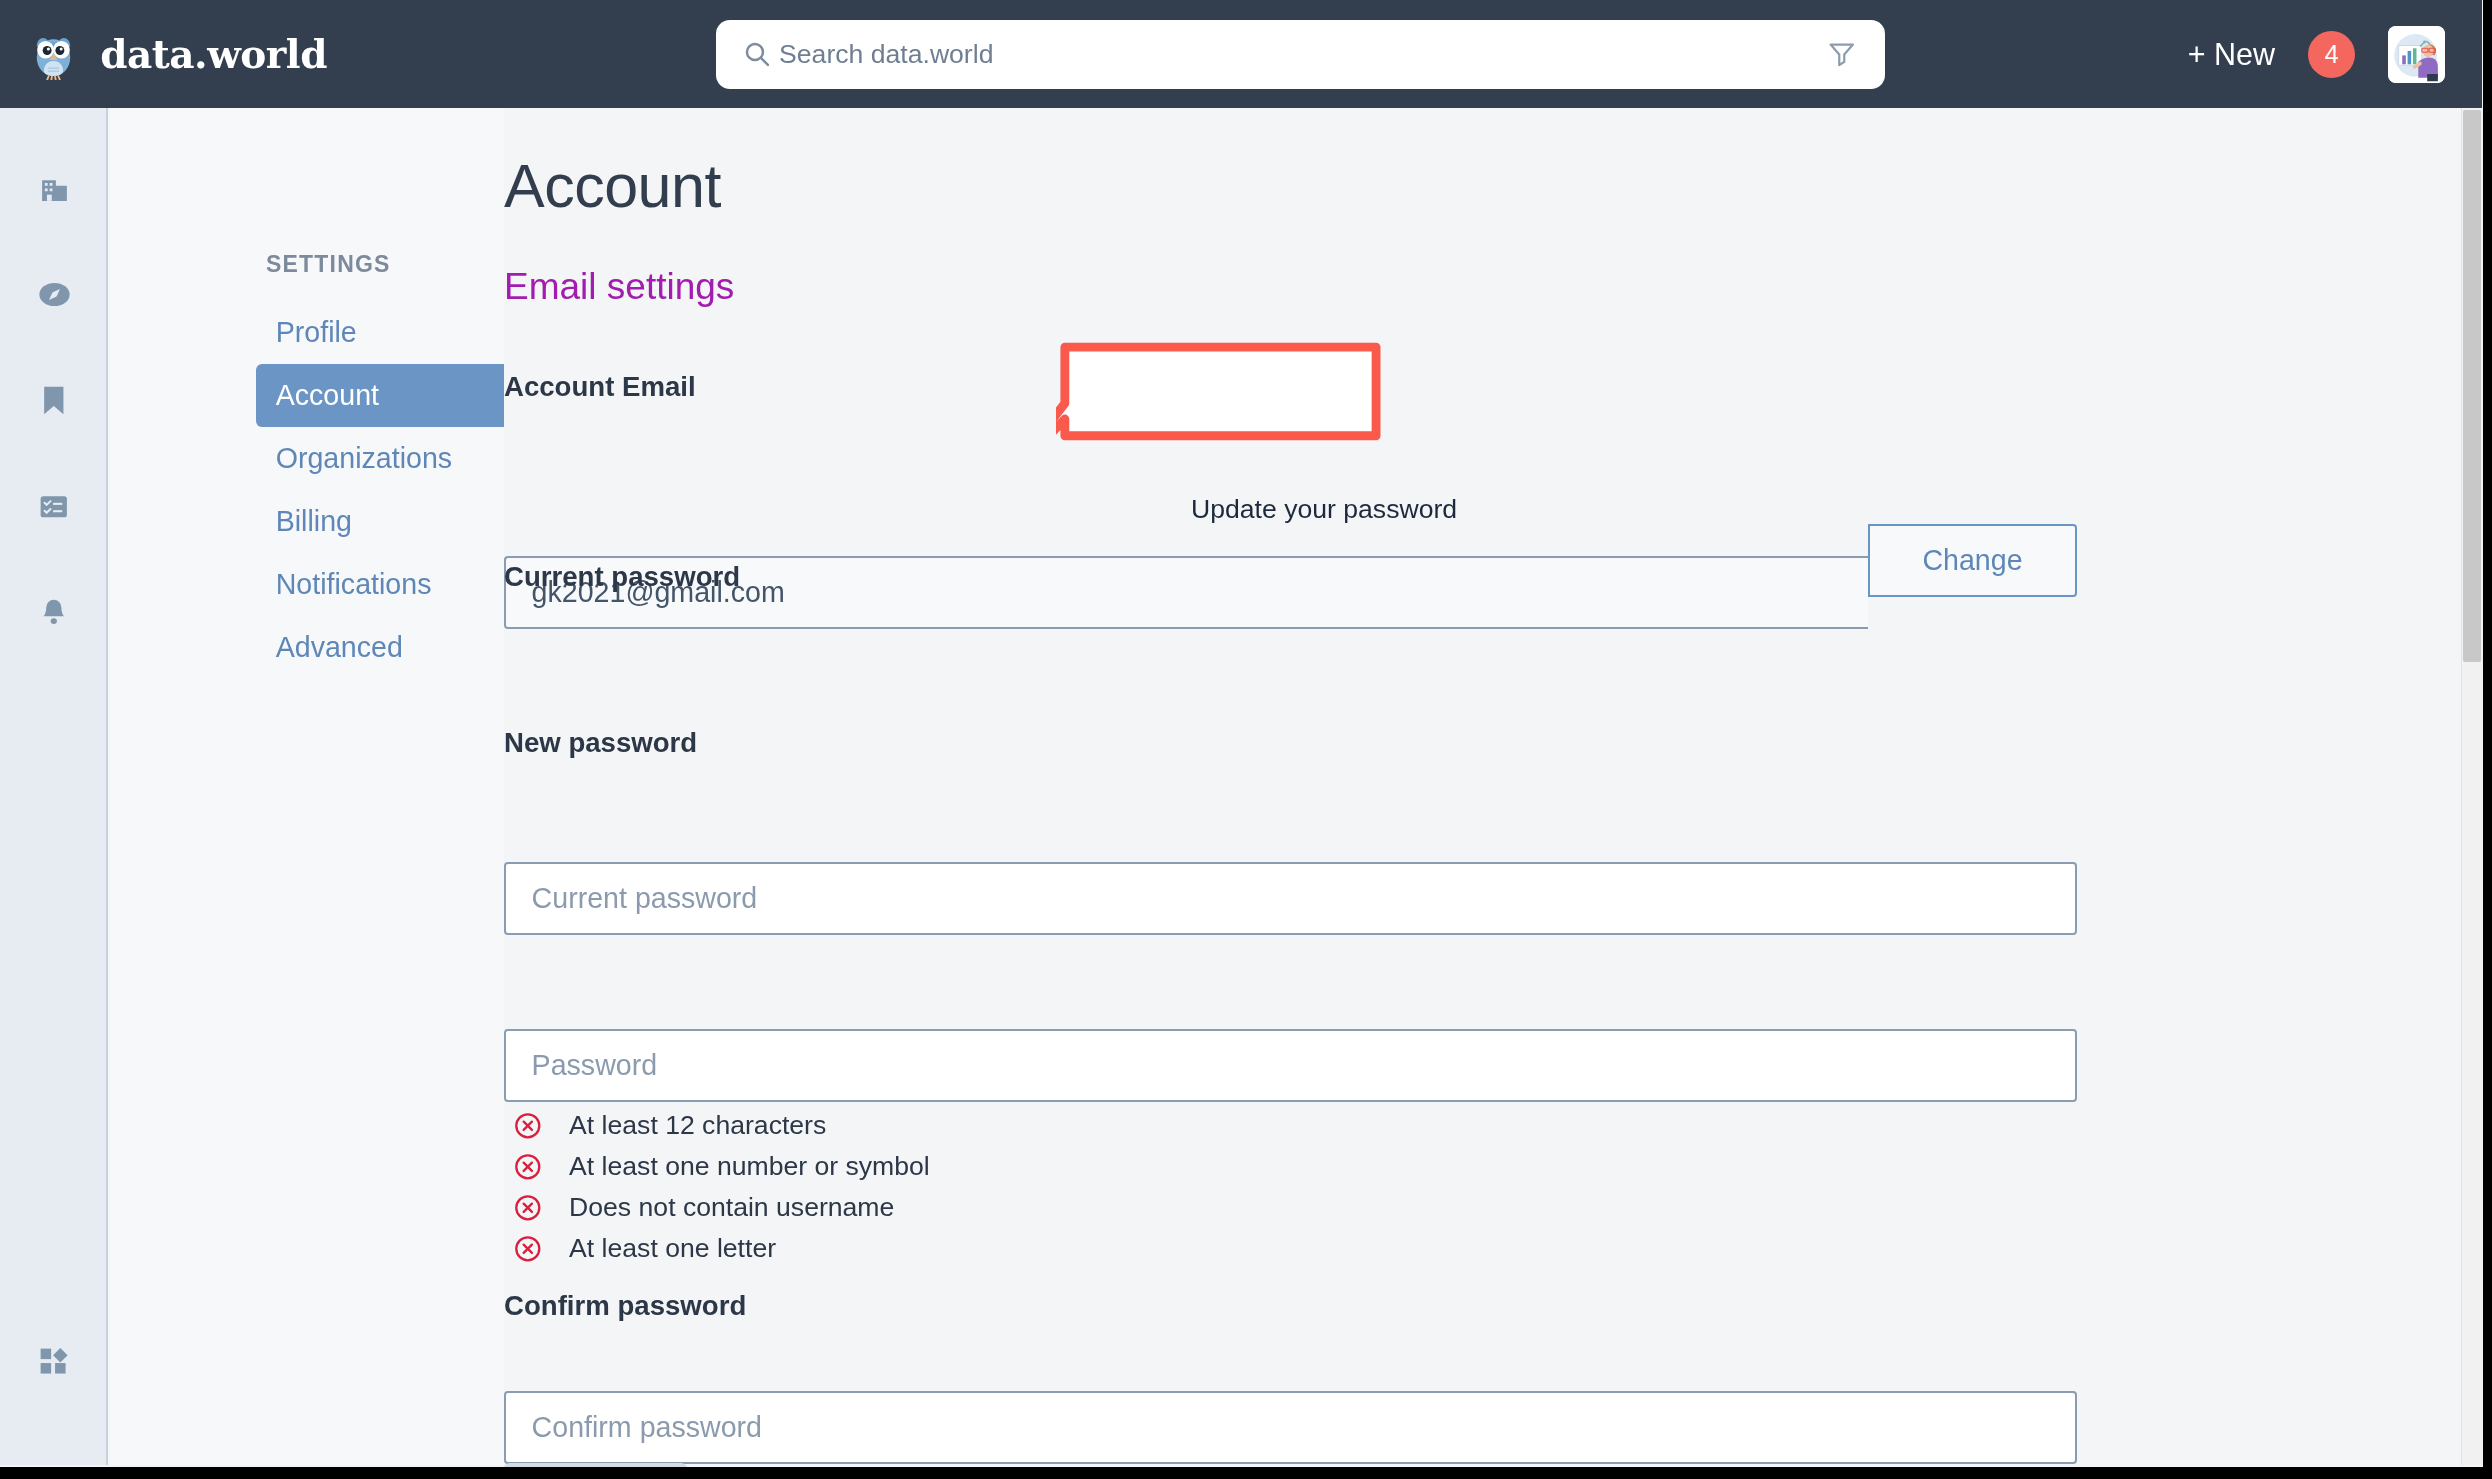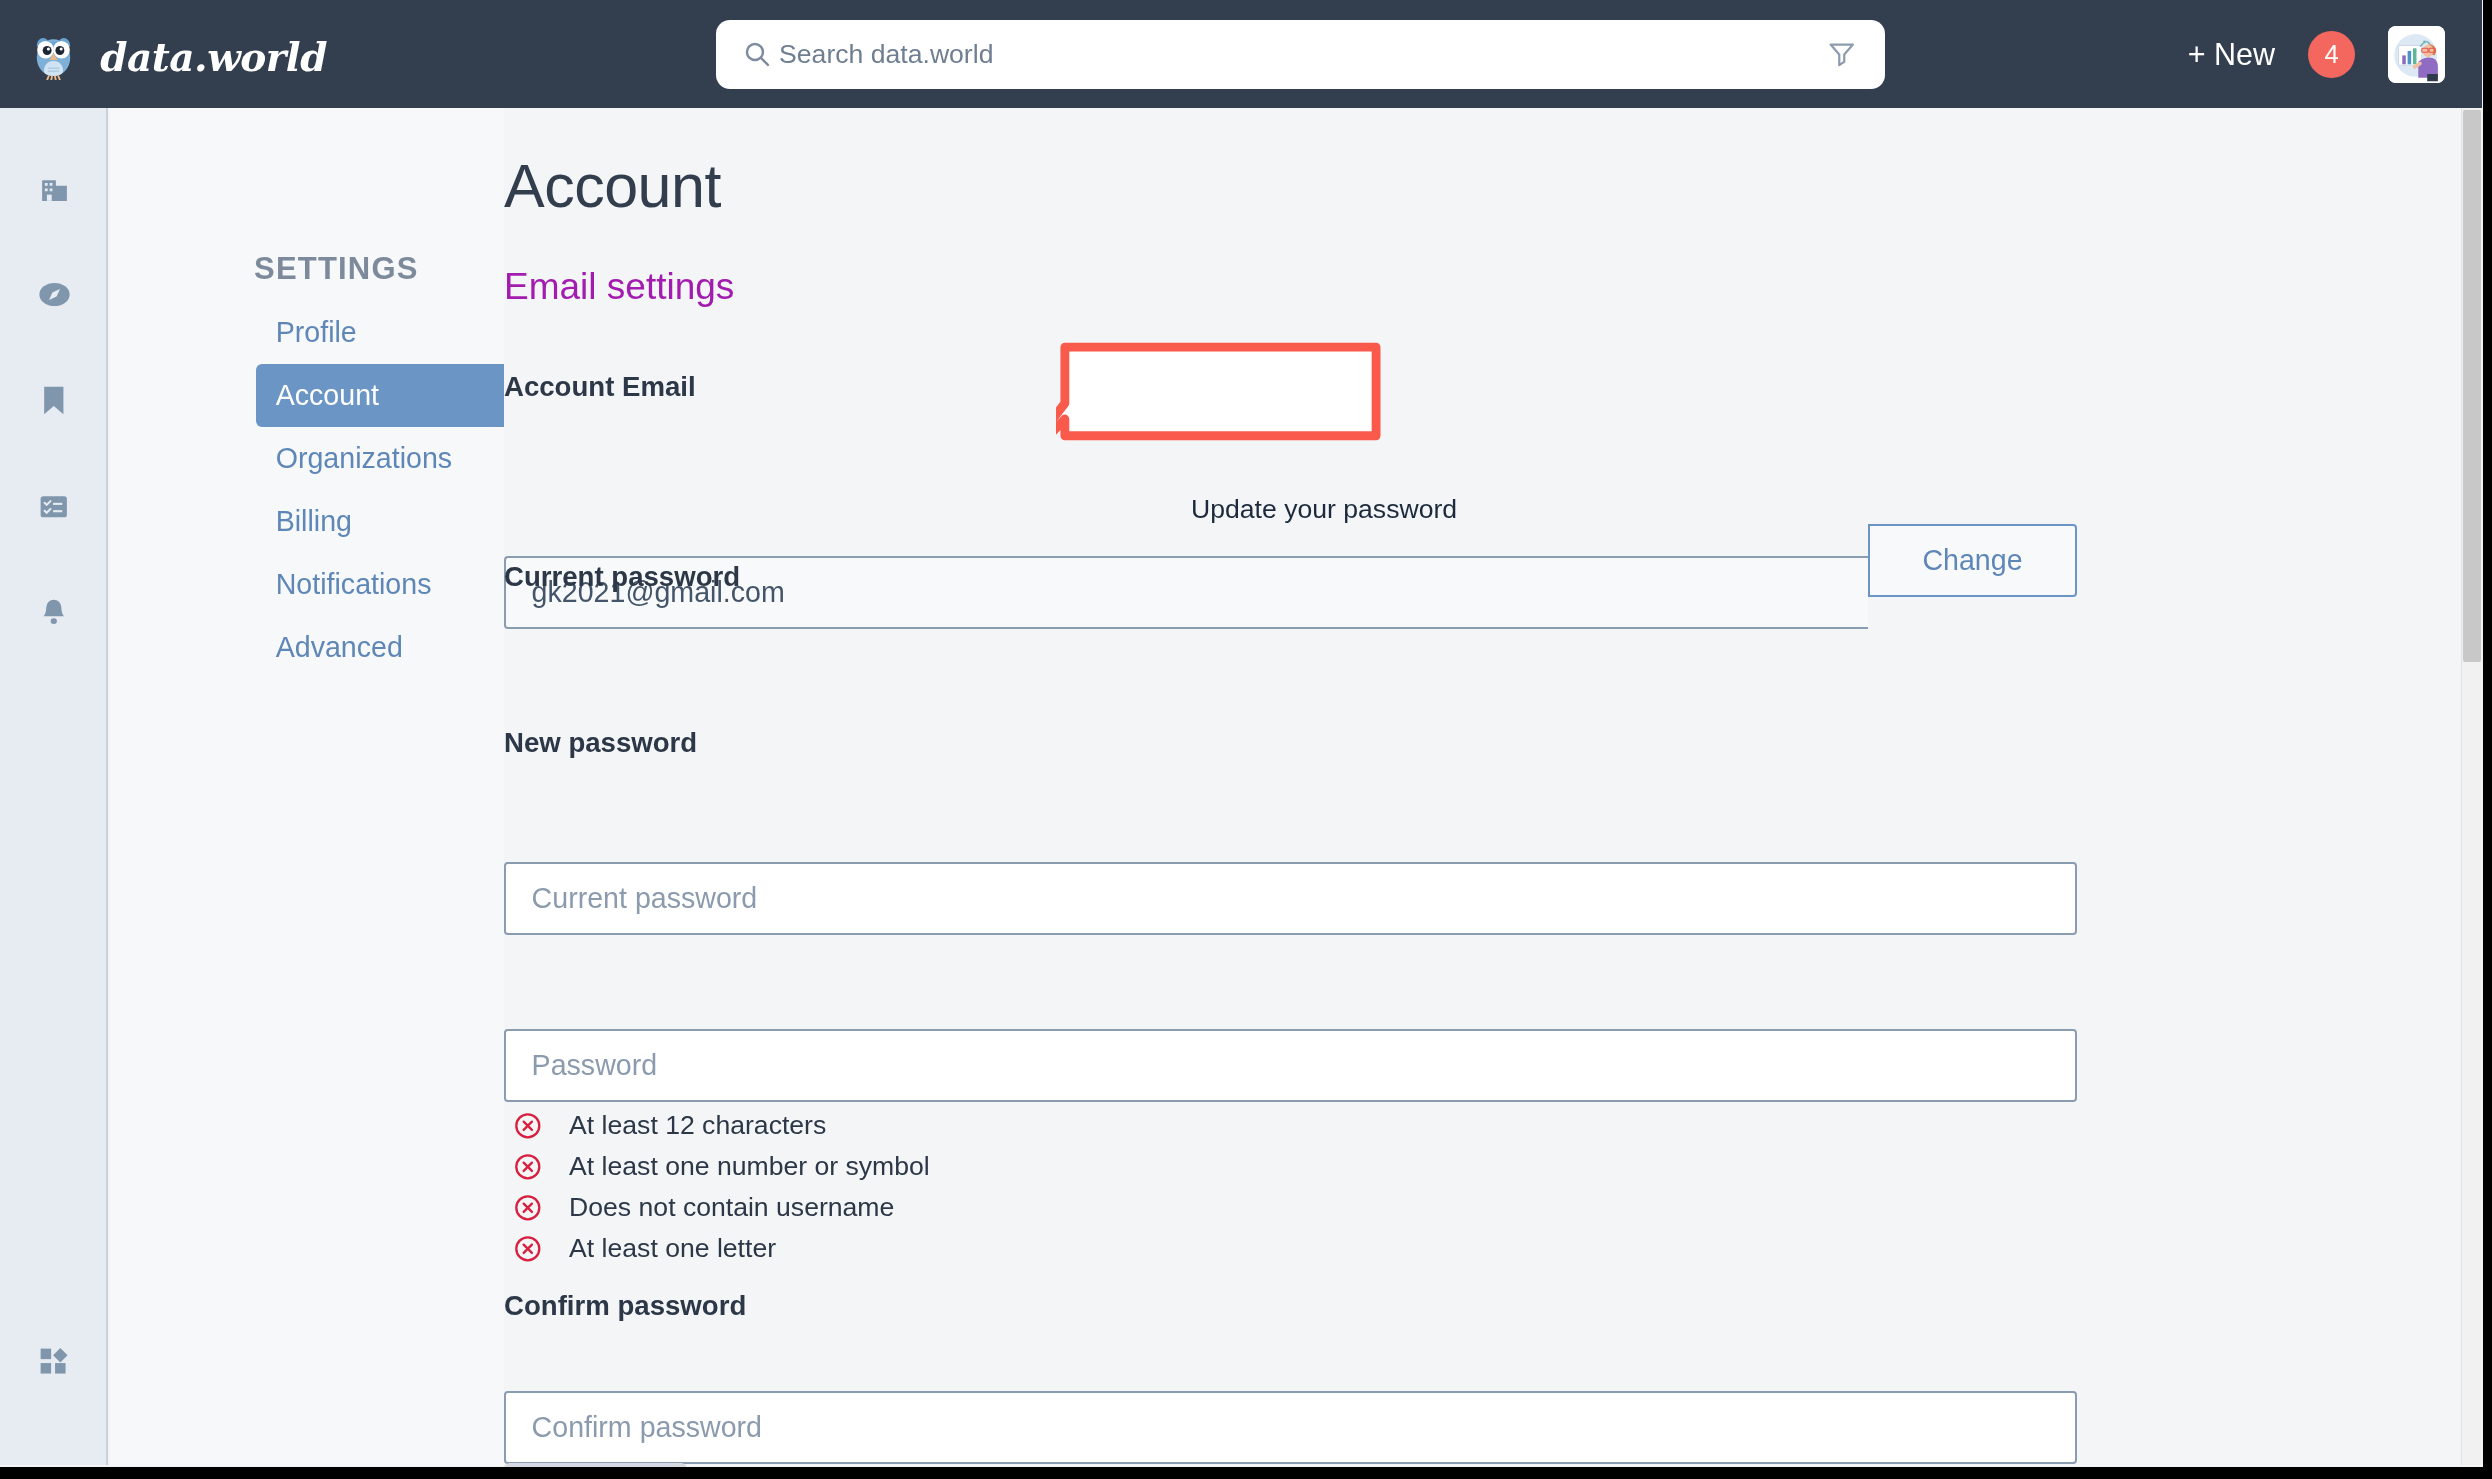"data.world" .brand { align-items: flex-end -> center; font-style: italic -> none }
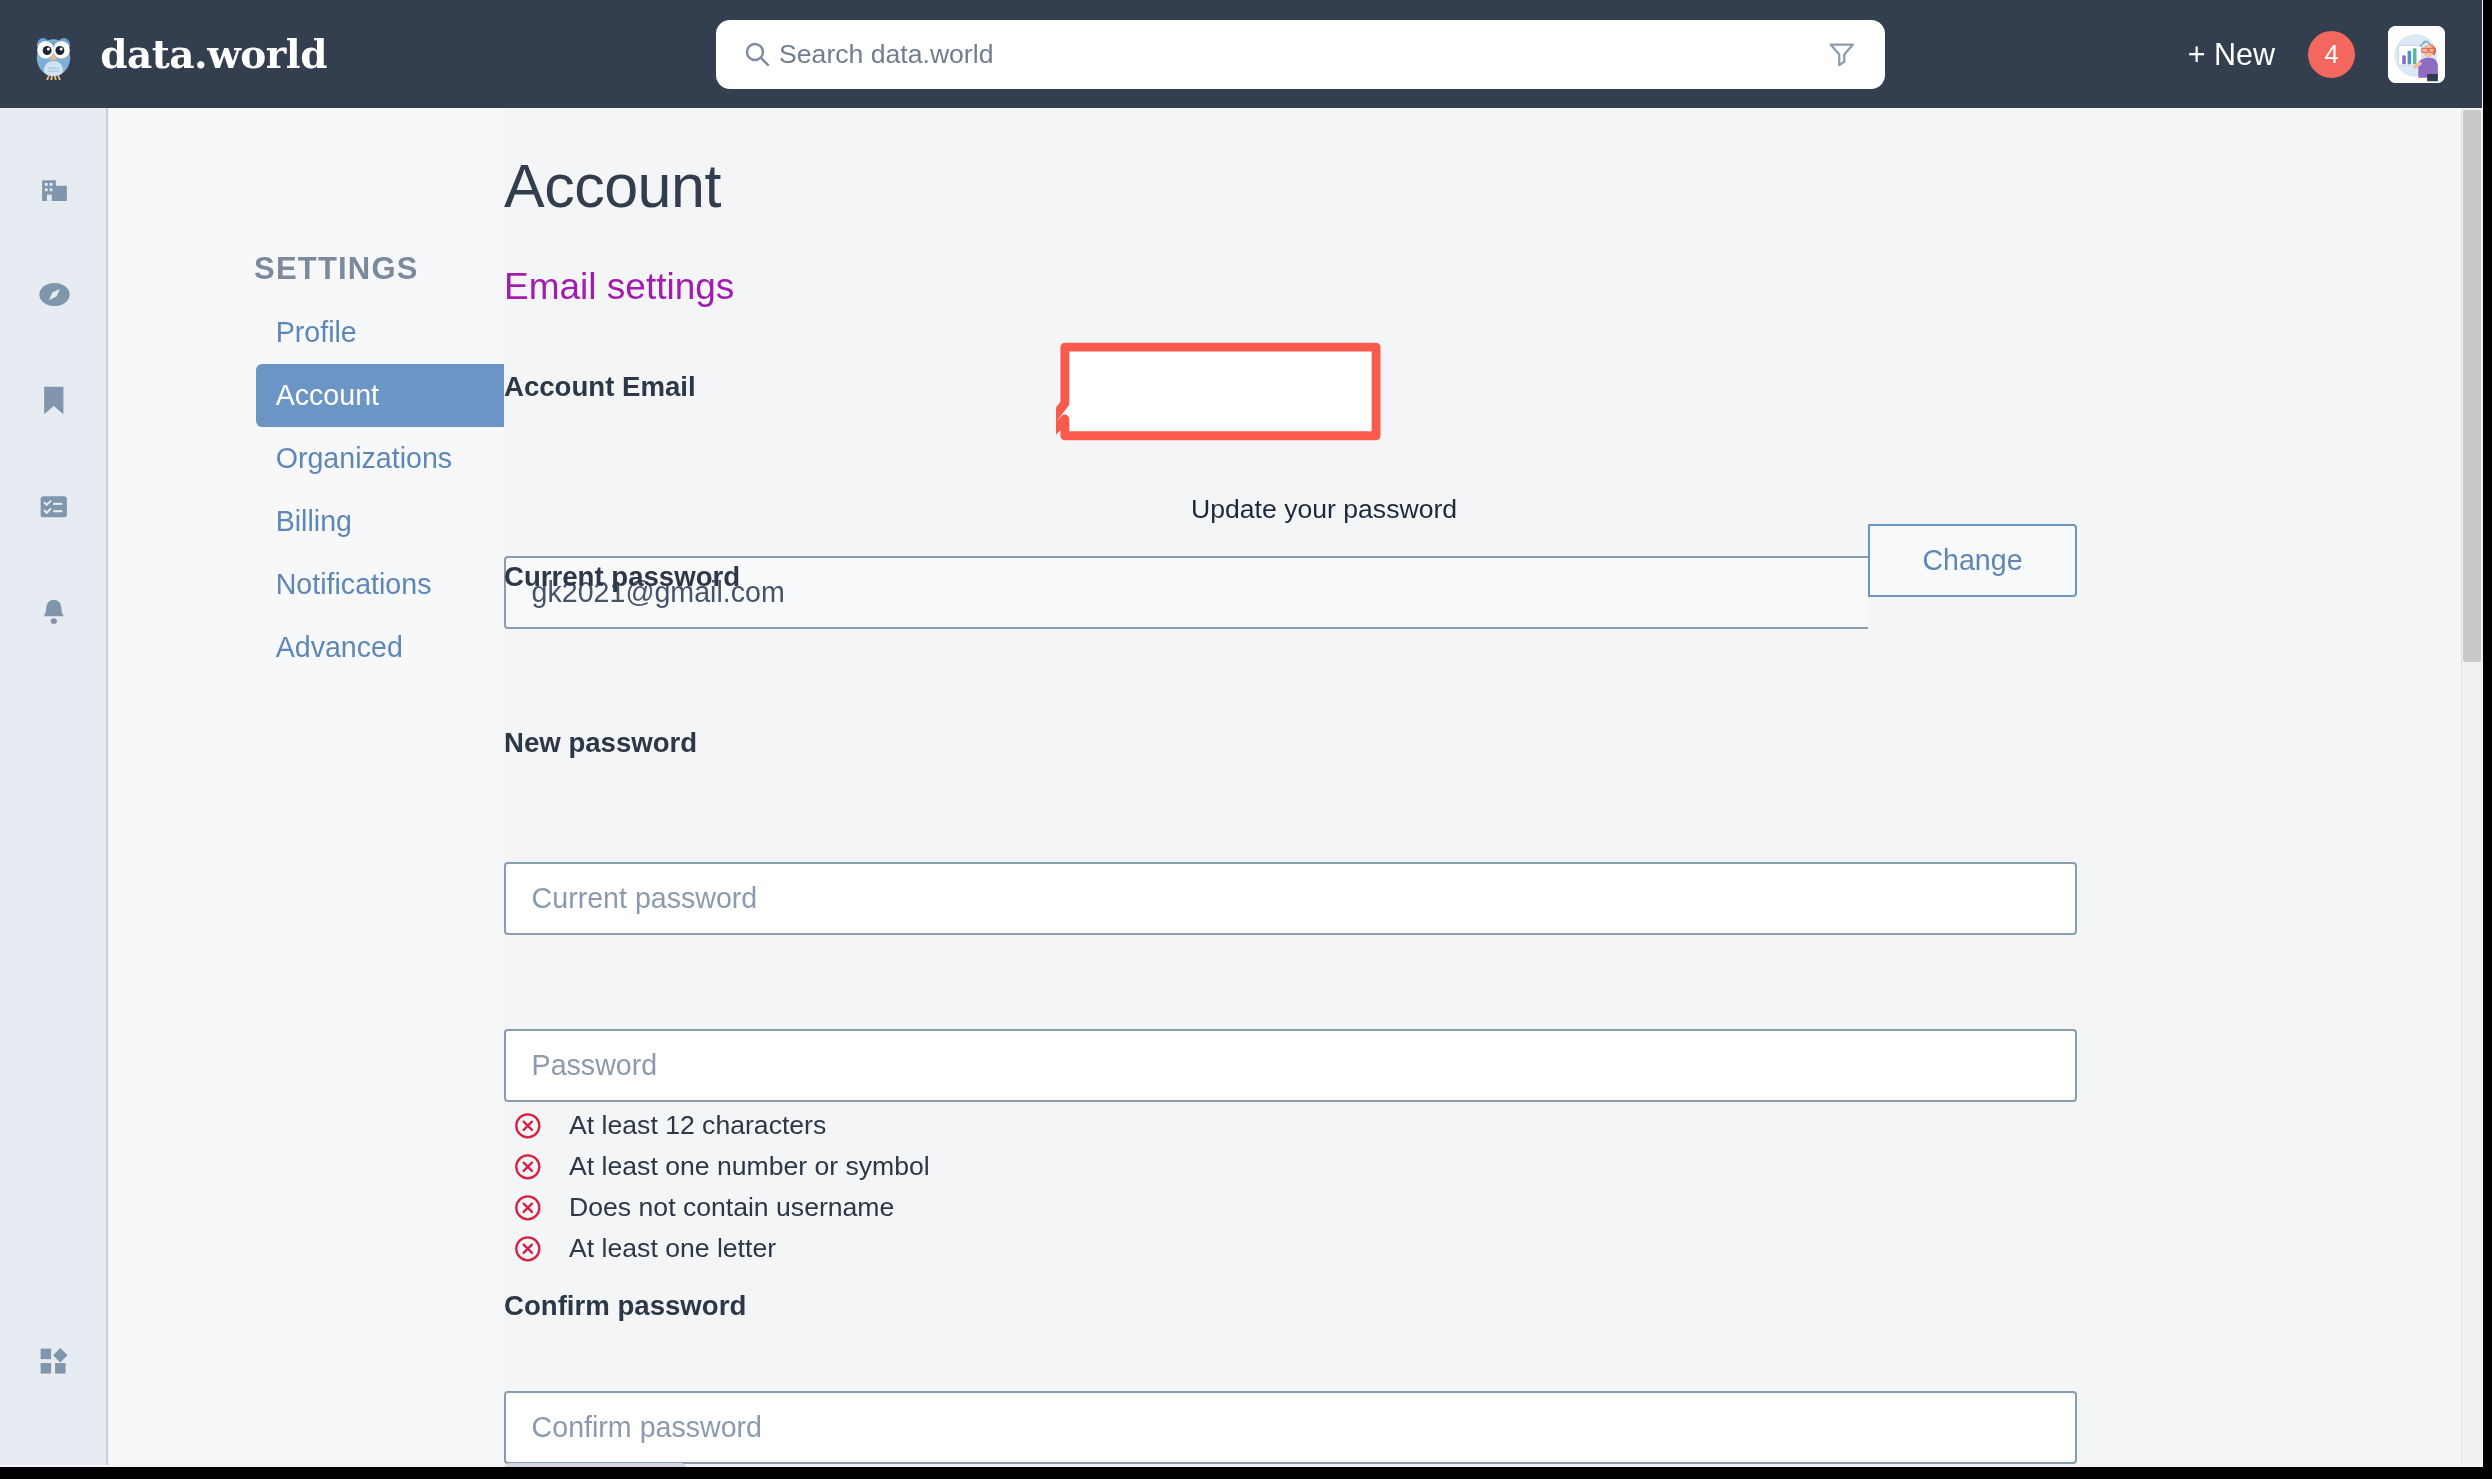"SETTINGS" #settings-heading { font-size: 31px -> 23px; left: 144px -> 156px }
